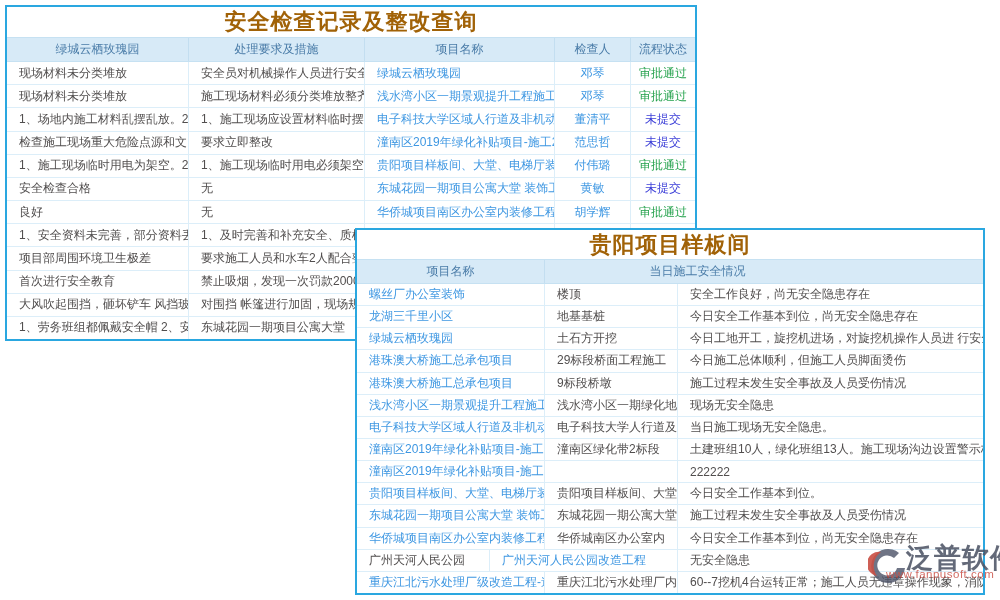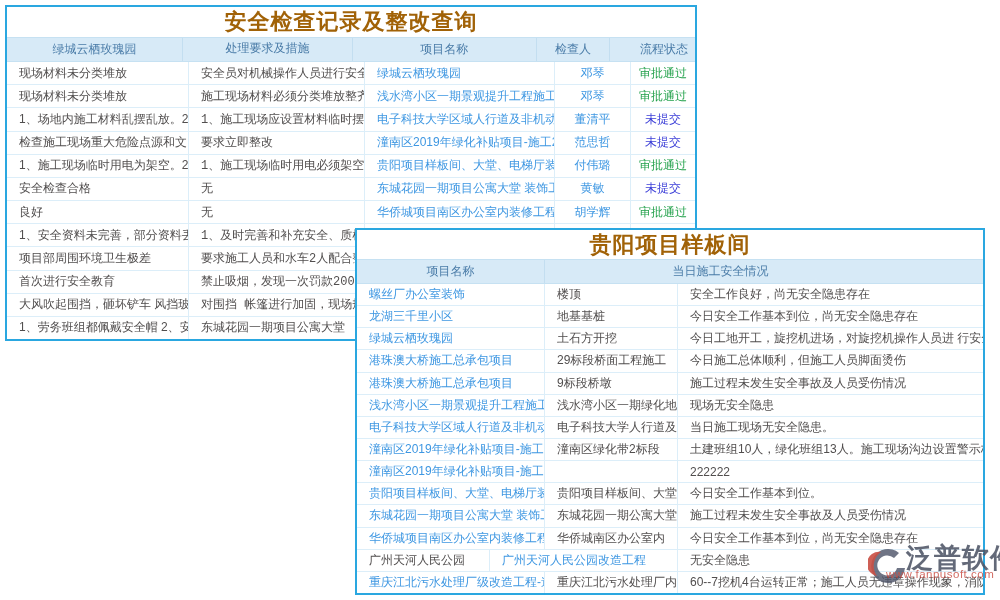"处理要求及措施" .pa-c2 { font-family: Liberation Mono, monospace -> none }
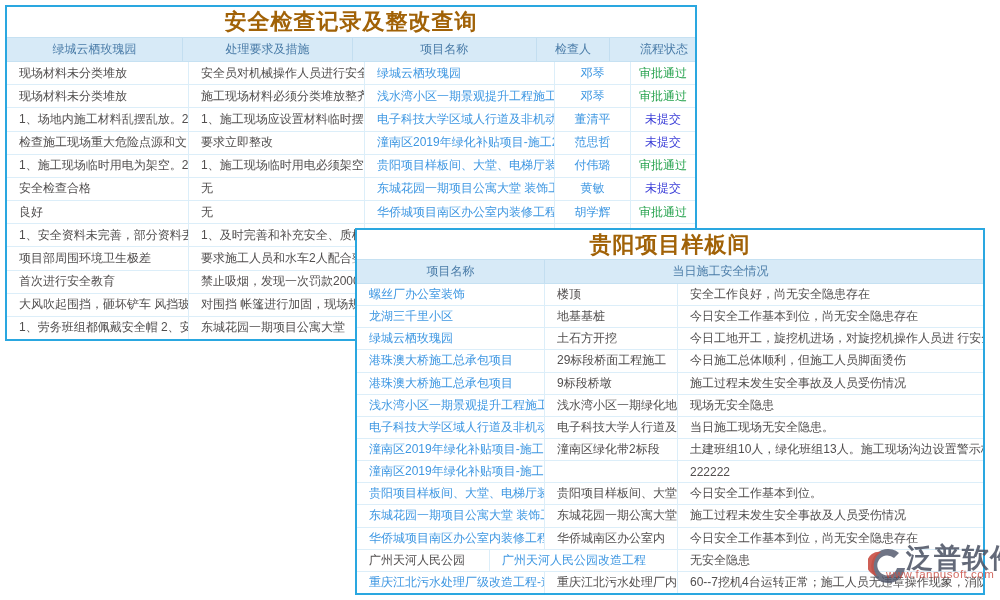"流程状态" .th:last-child { margin-left: 23px -> none }
